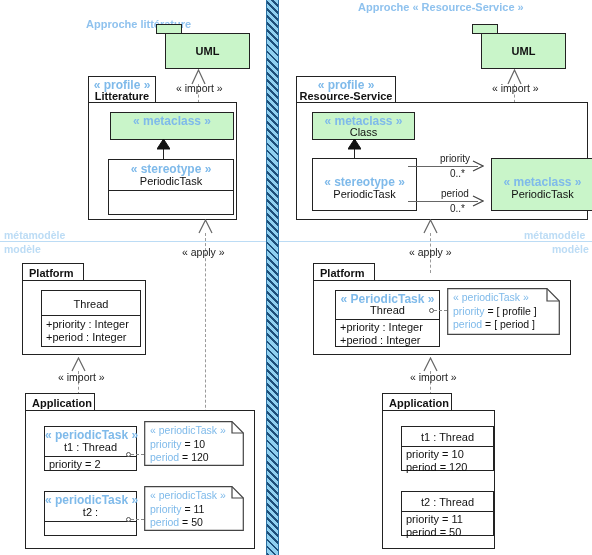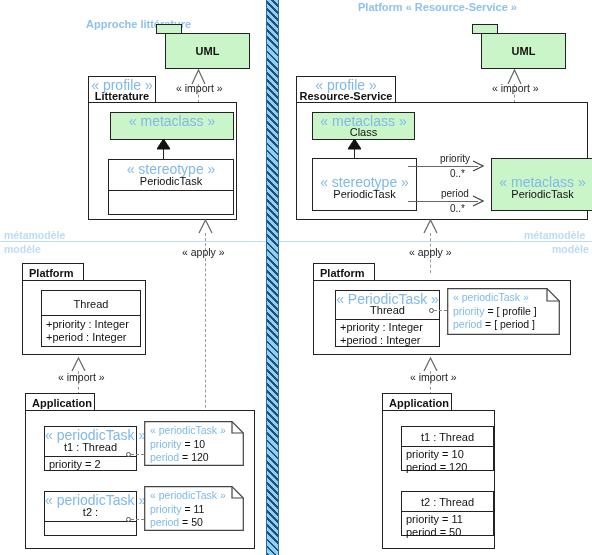"Platform « Resource-Service »" div.colTitle { text: Platform -> Approche }
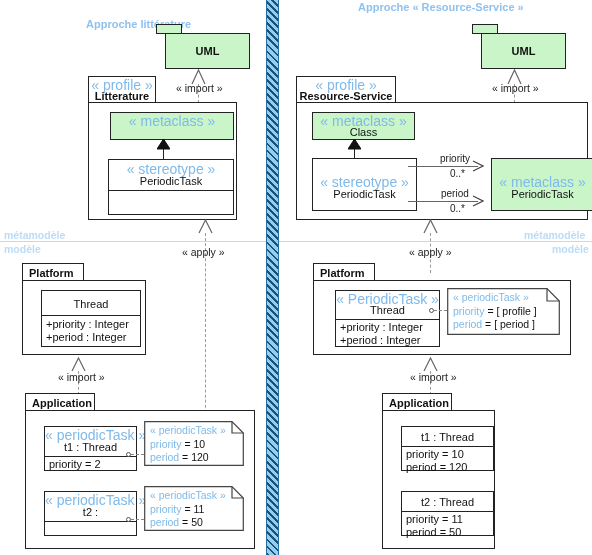"« profile »" .stereo { font-size: 14px -> 12px; font-weight: none -> bold }
